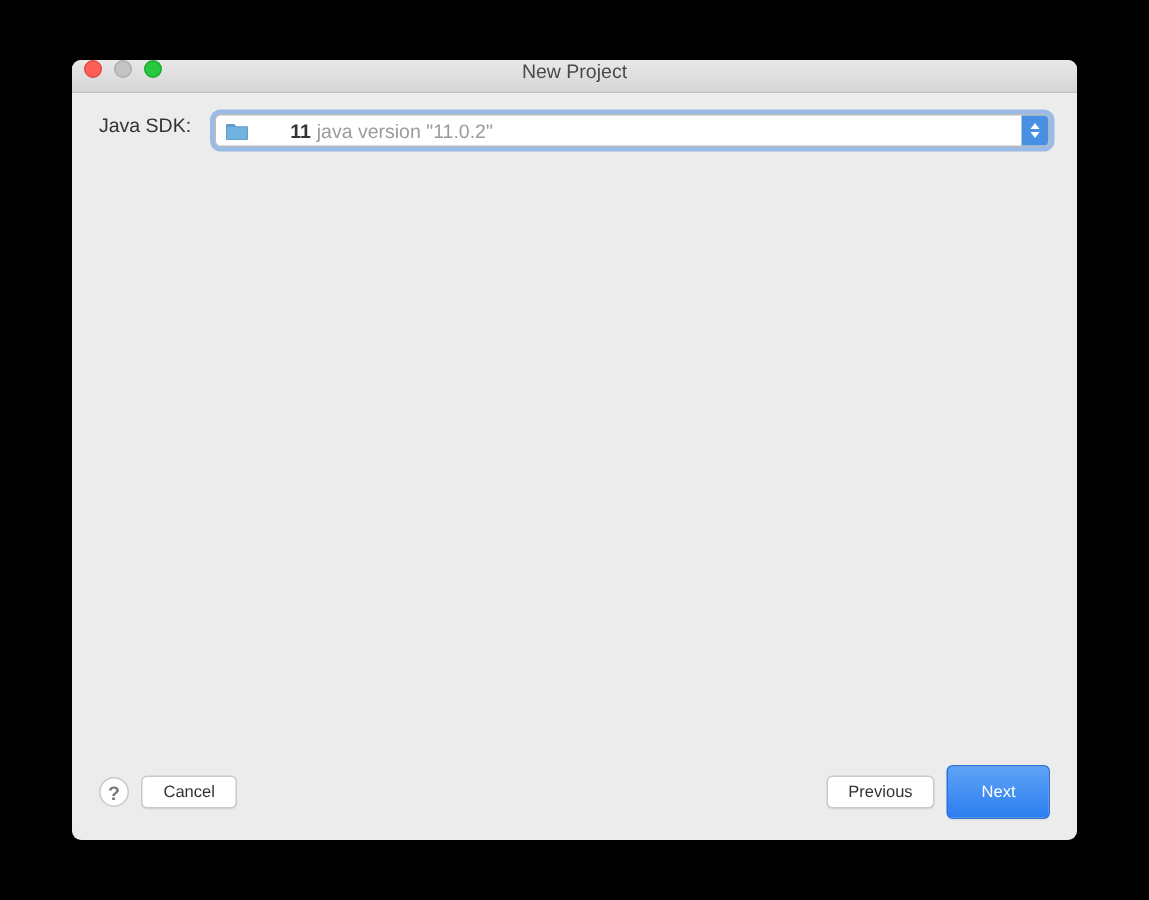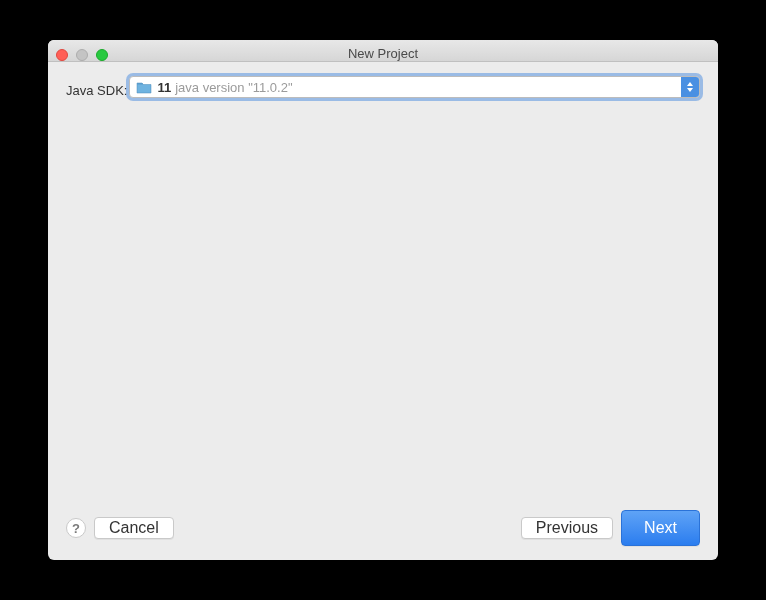"New Project" .titlebar { align-items: flex-end -> flex-start }
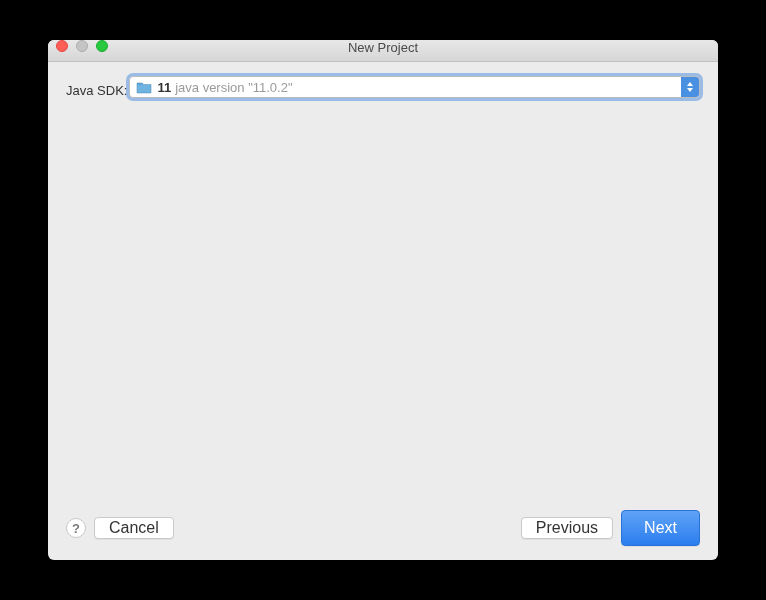"Java SDK:" .form-row { align-items: flex-end -> flex-start; gap: 2px -> 16px }
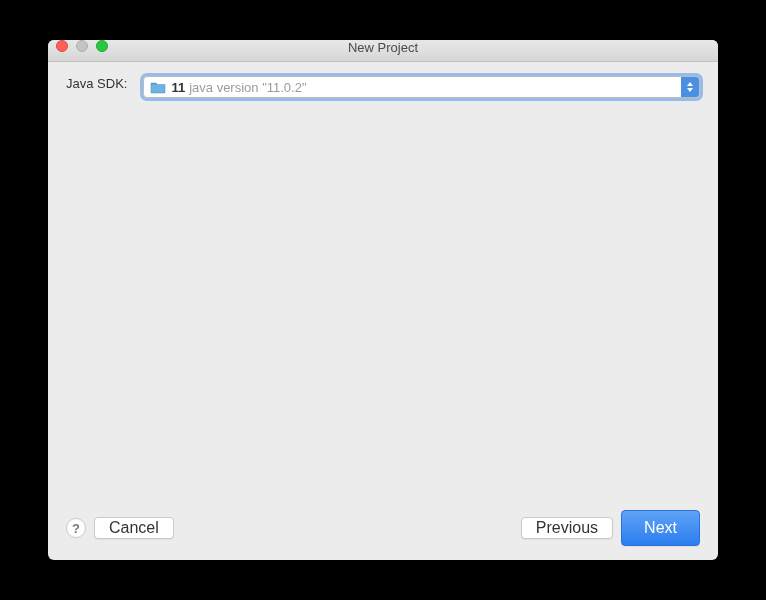"11" .sdk-name { margin-left: none -> 22px }
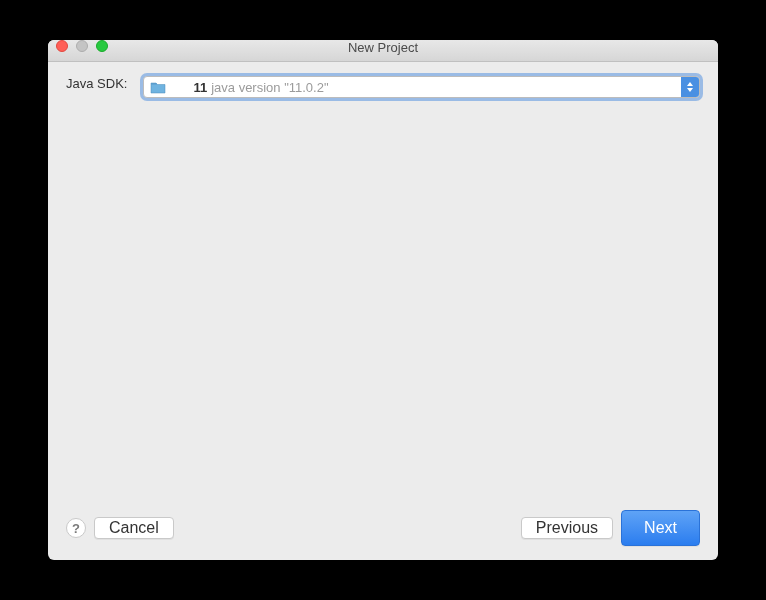"Cancel" .btn { font-size: 16px -> 11px }
